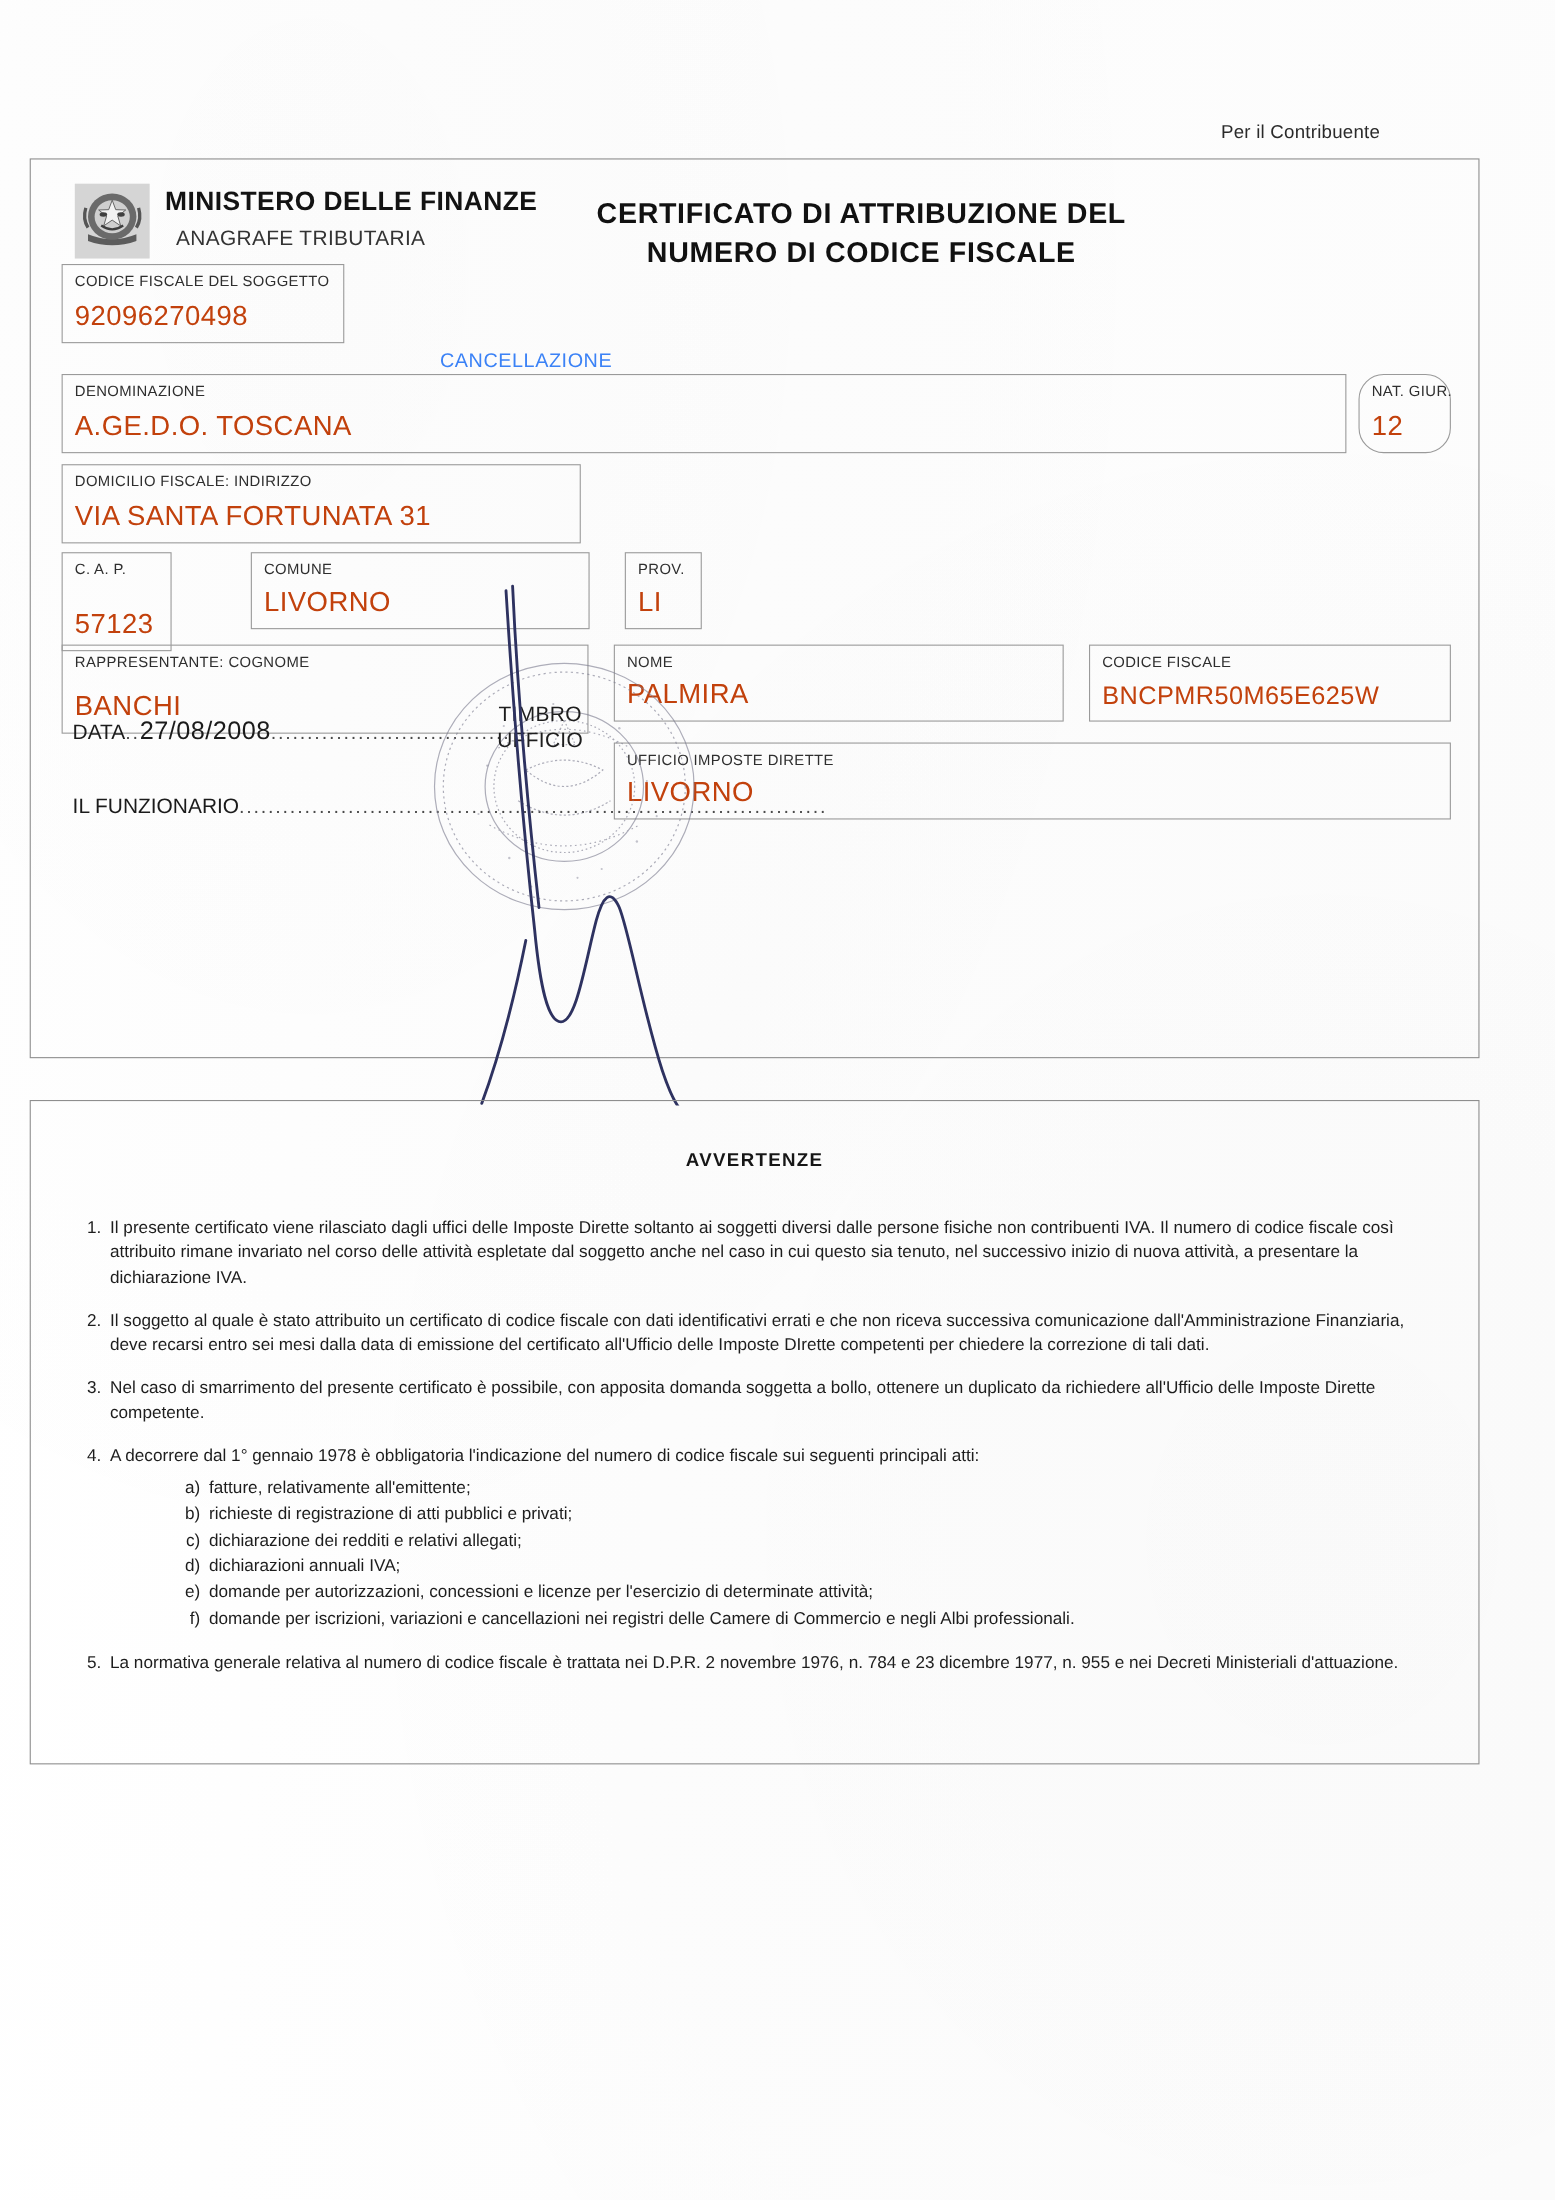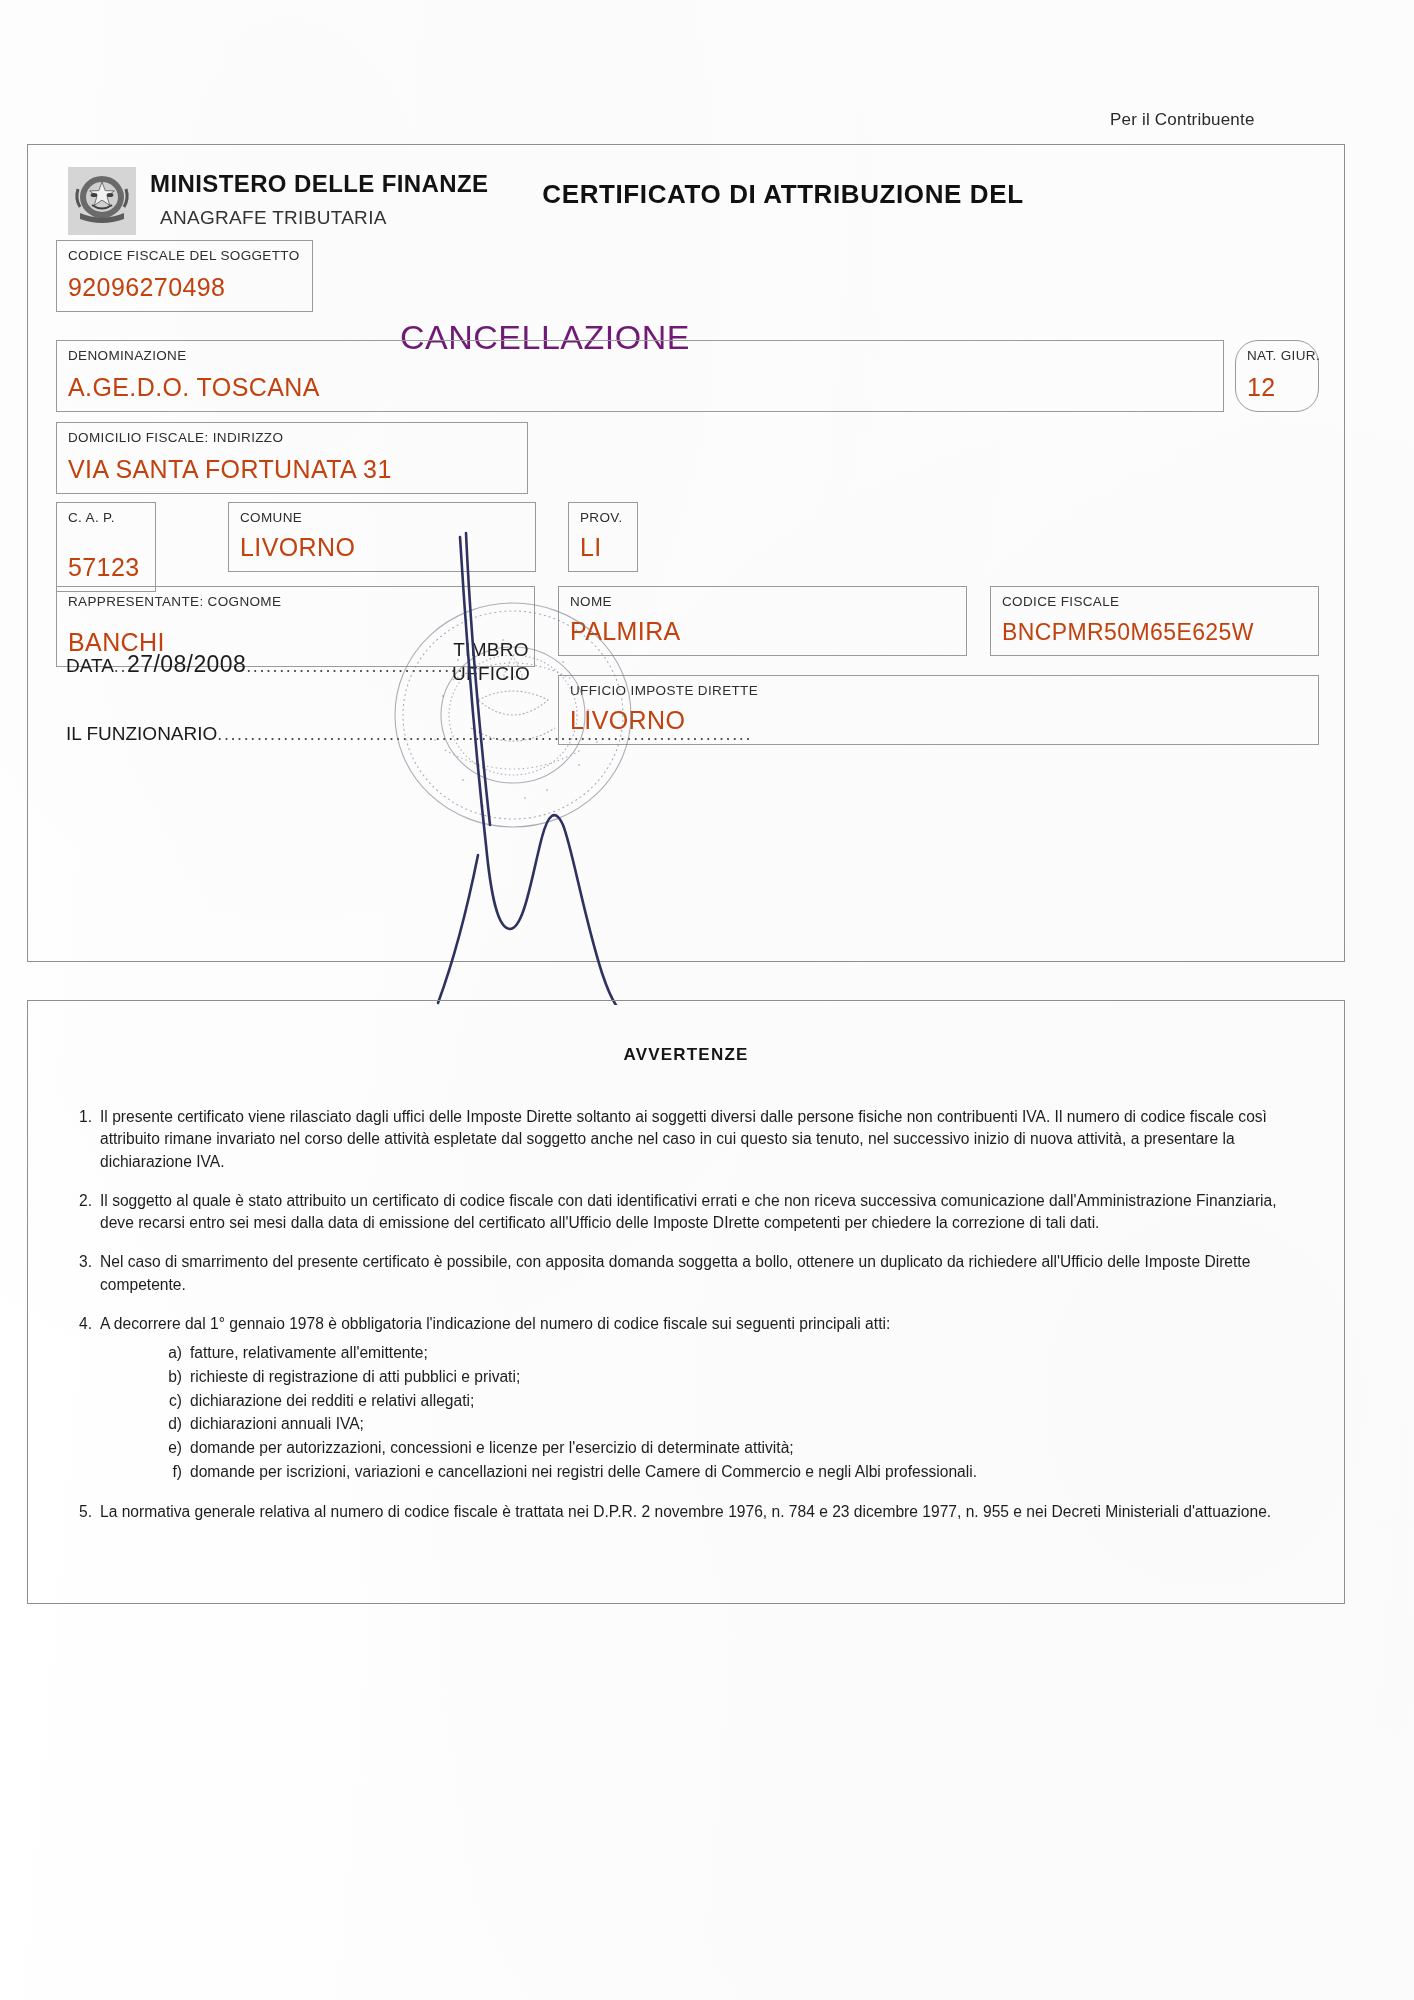"NUMERO DI CODICE FISCALE" div { html: none -> <div>NUMERO DI CODICE FISCALE</div> }
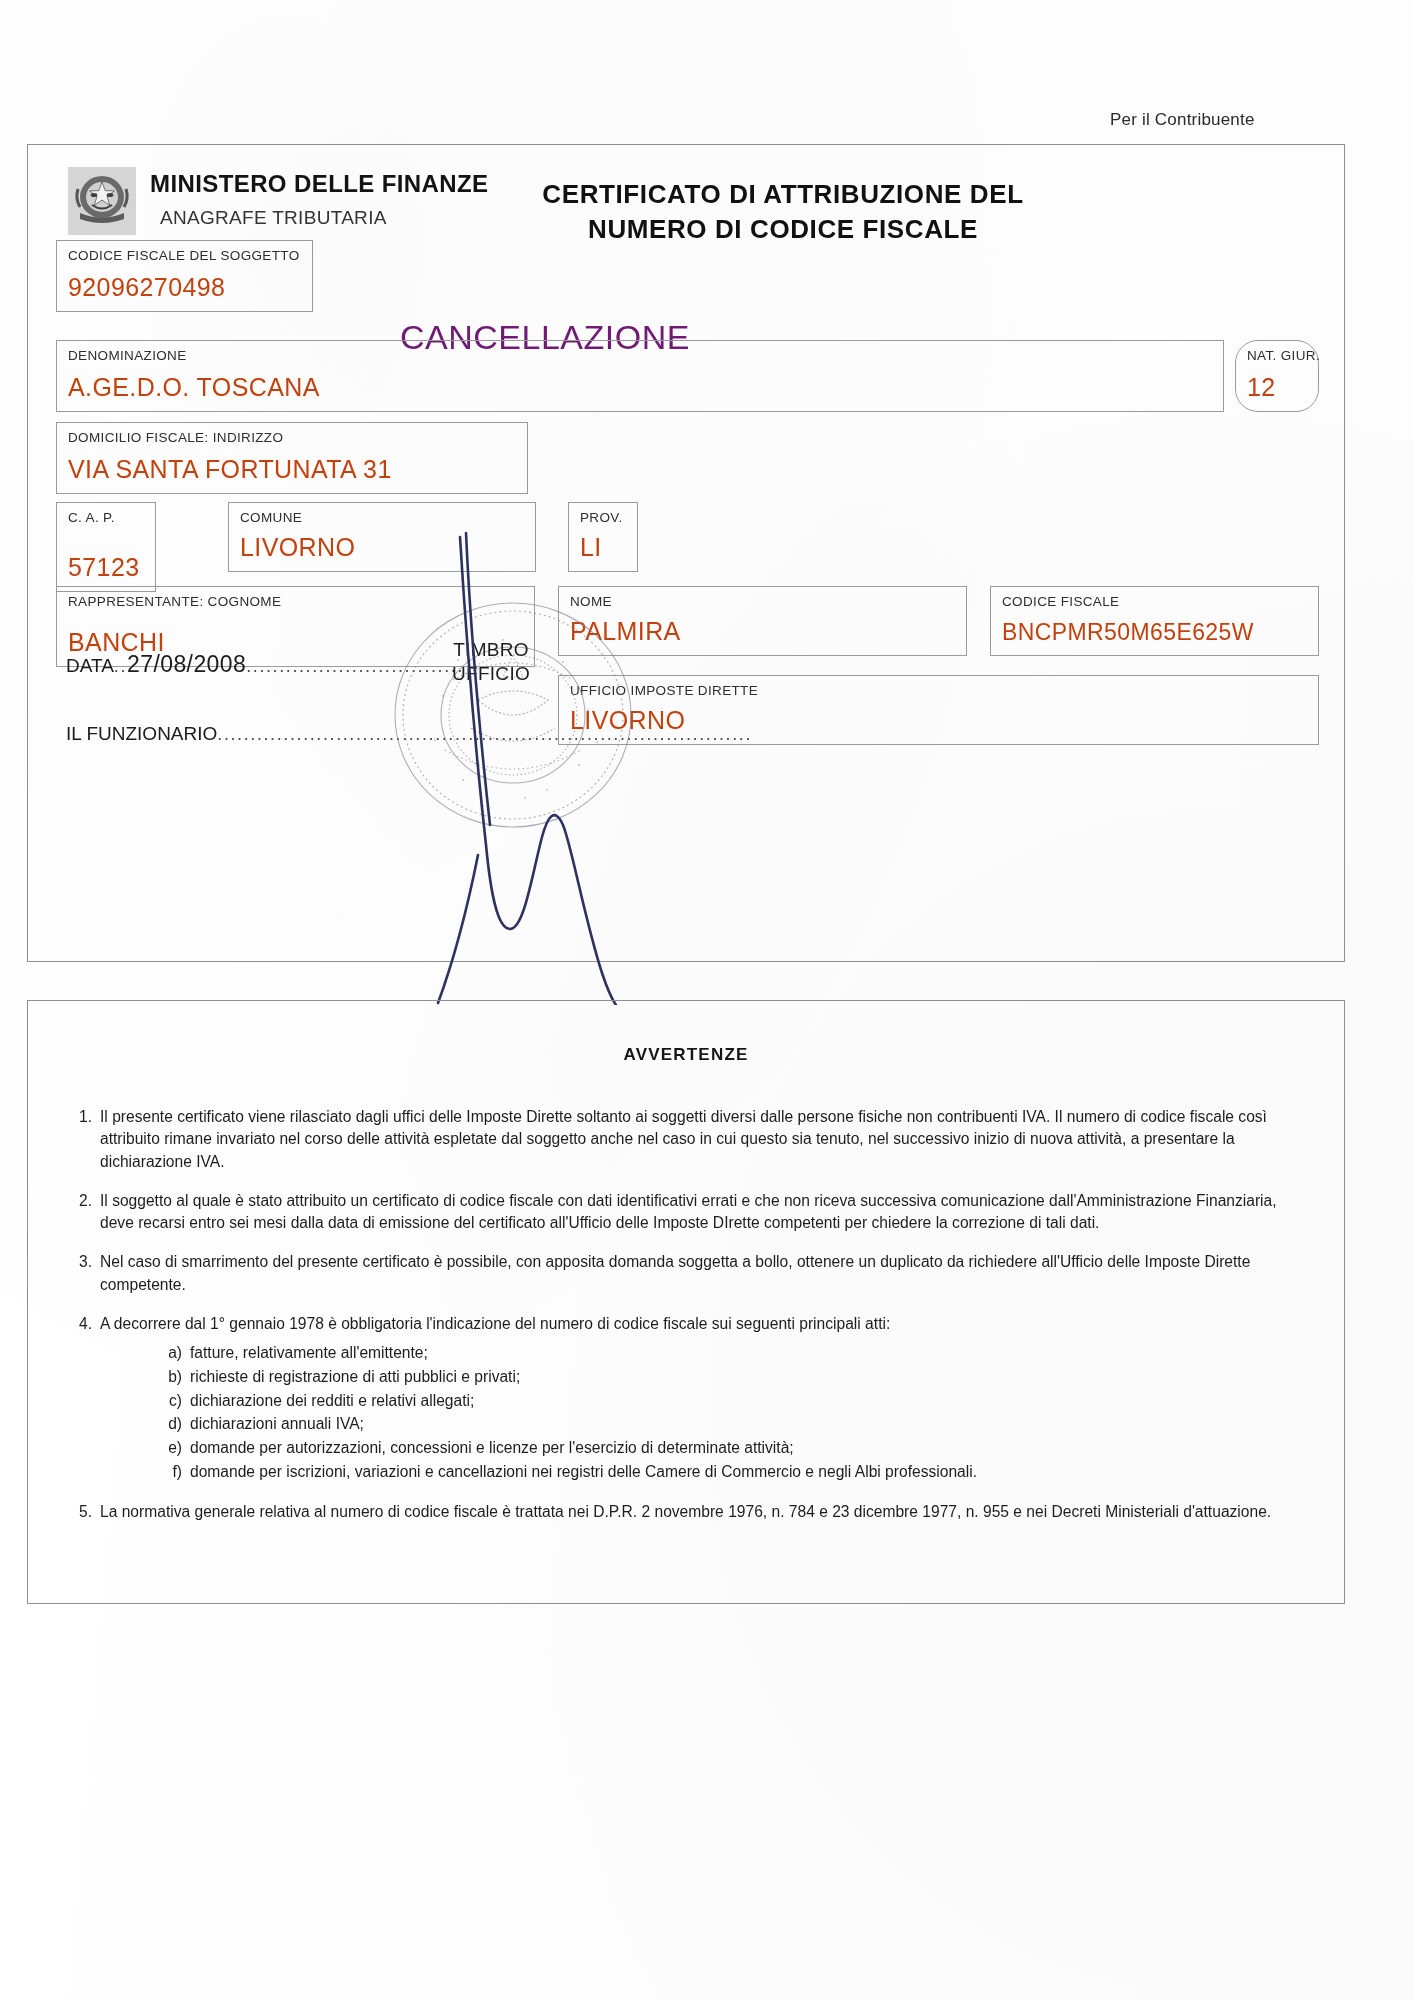"CANCELLAZIONE" #cancellazione { color: #701a75 -> #3b82f6; font-size: 34px -> 18px }
